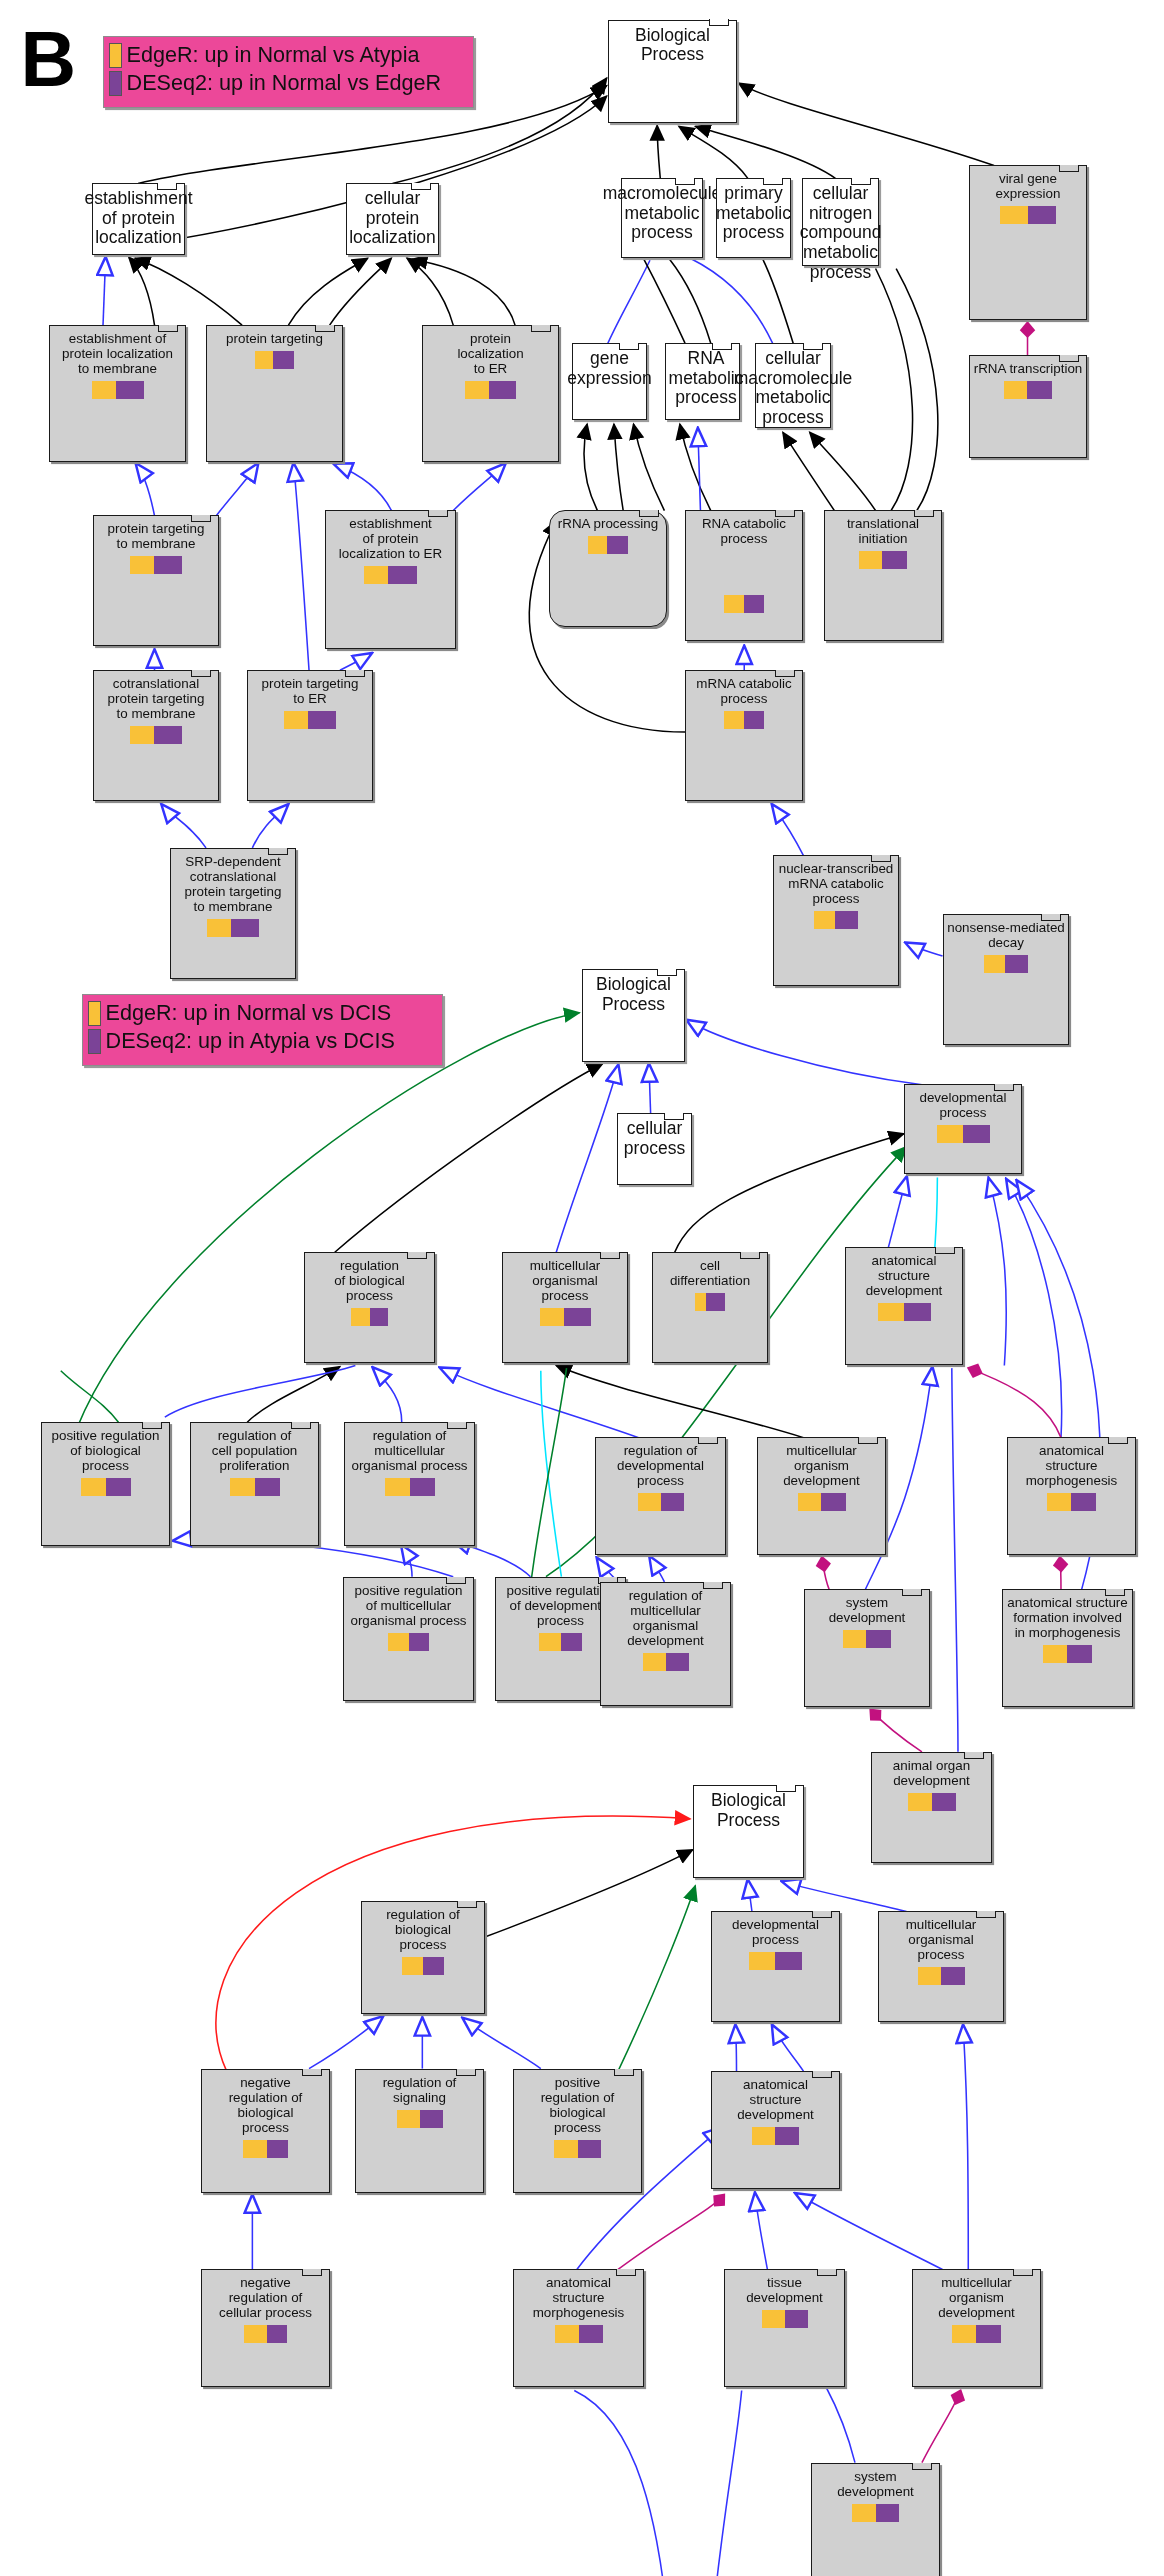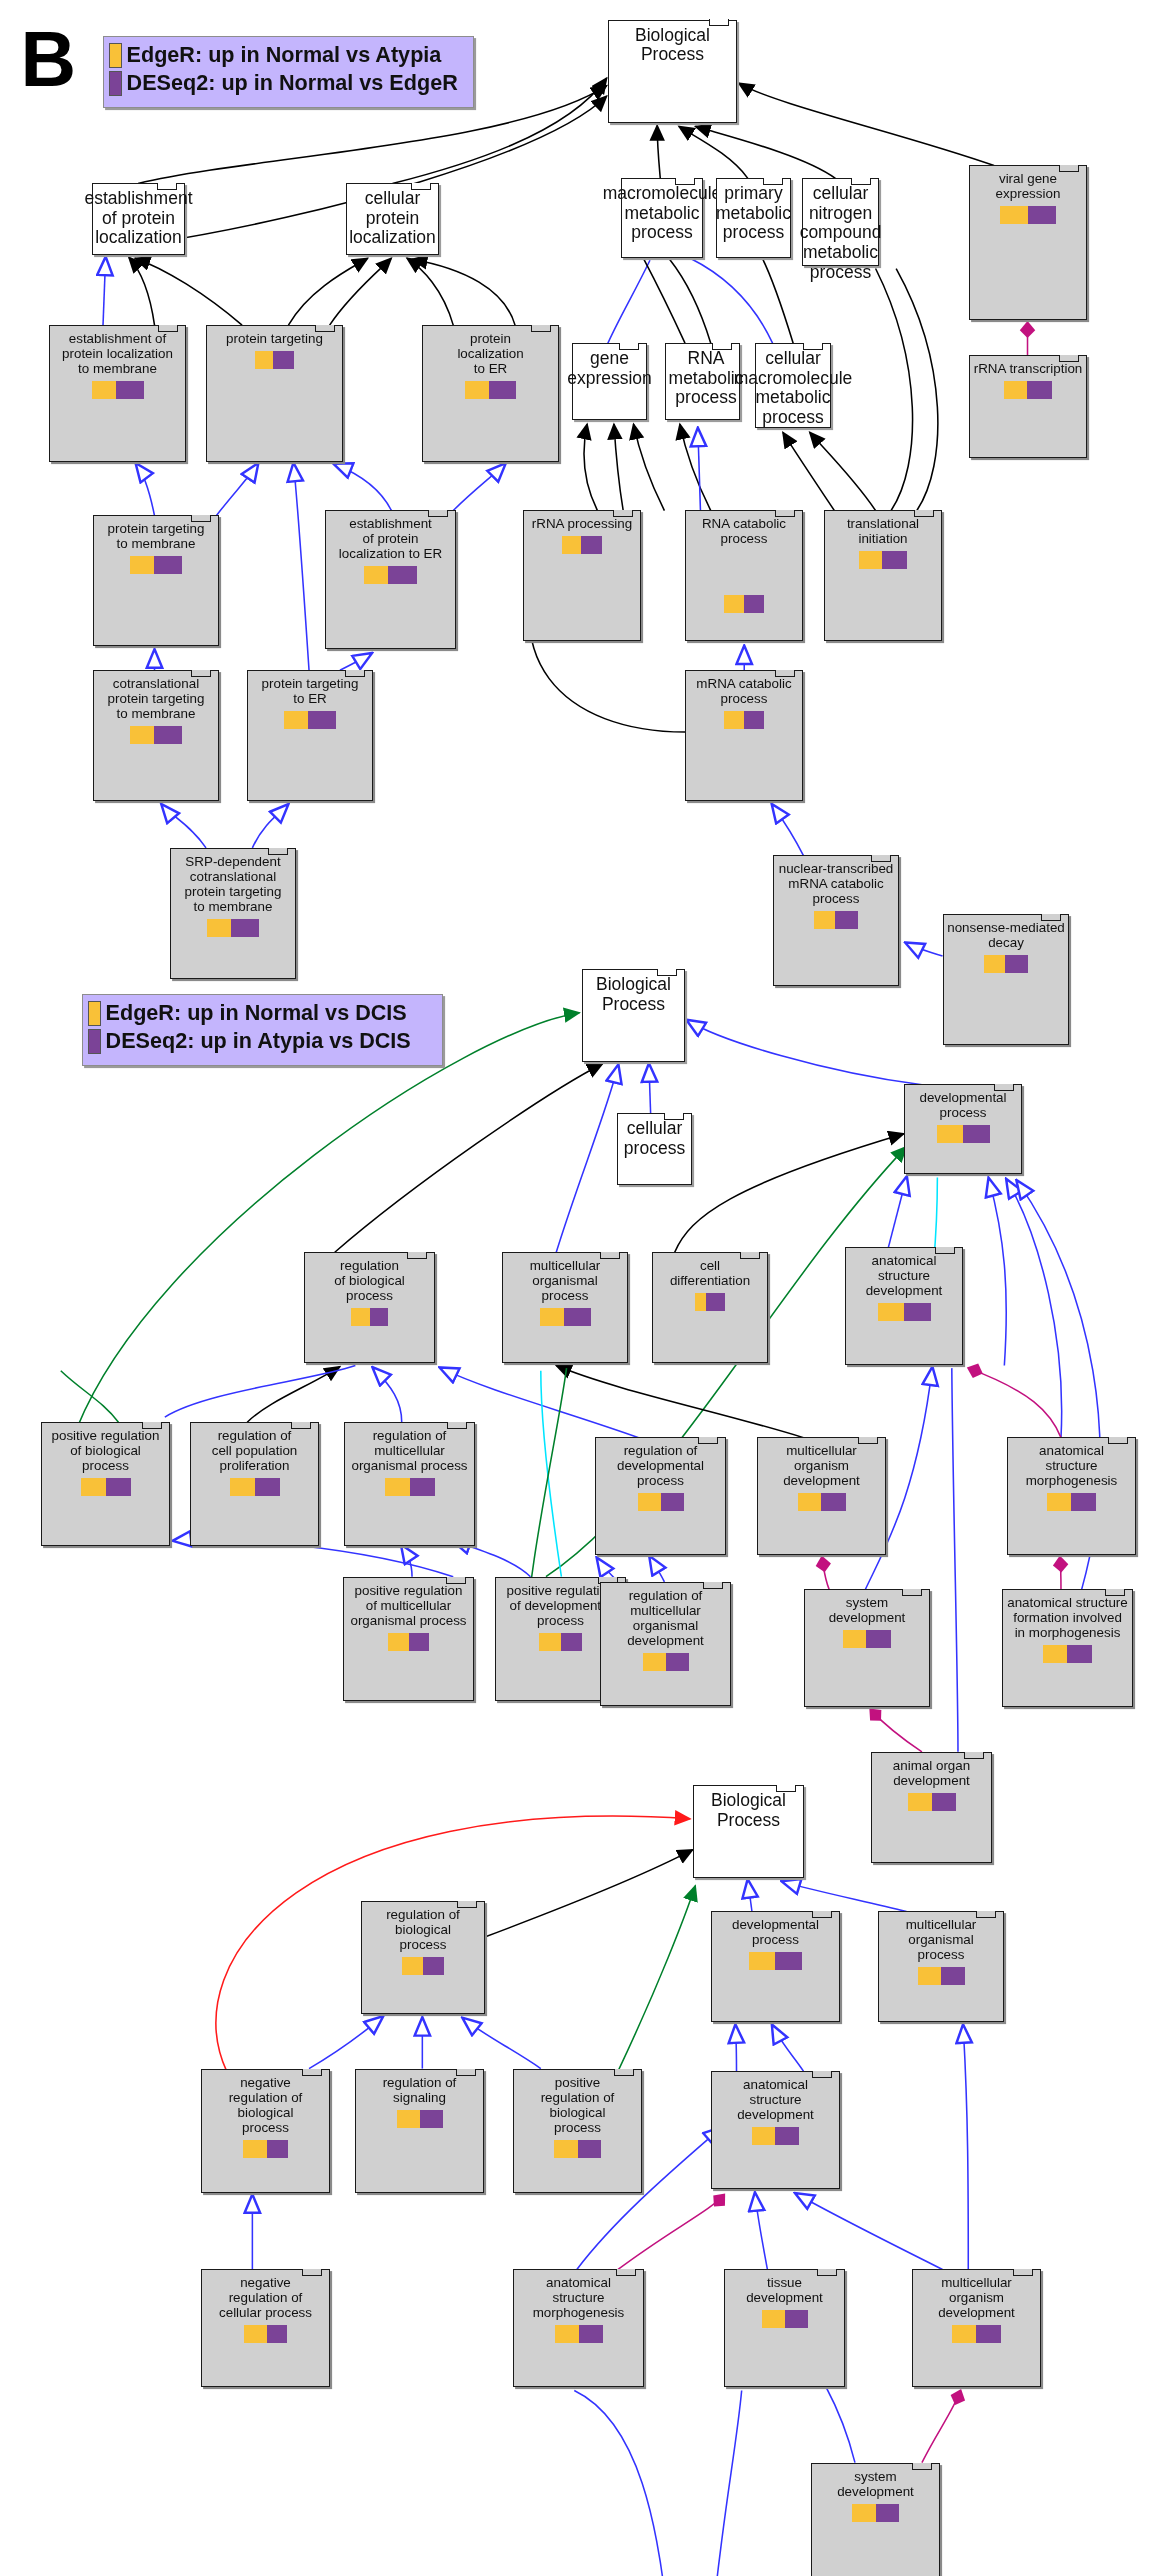"EdgeR: up in Normal vs" .legend { background: #c4b5fd -> #ec4899; font-weight: bold -> none }
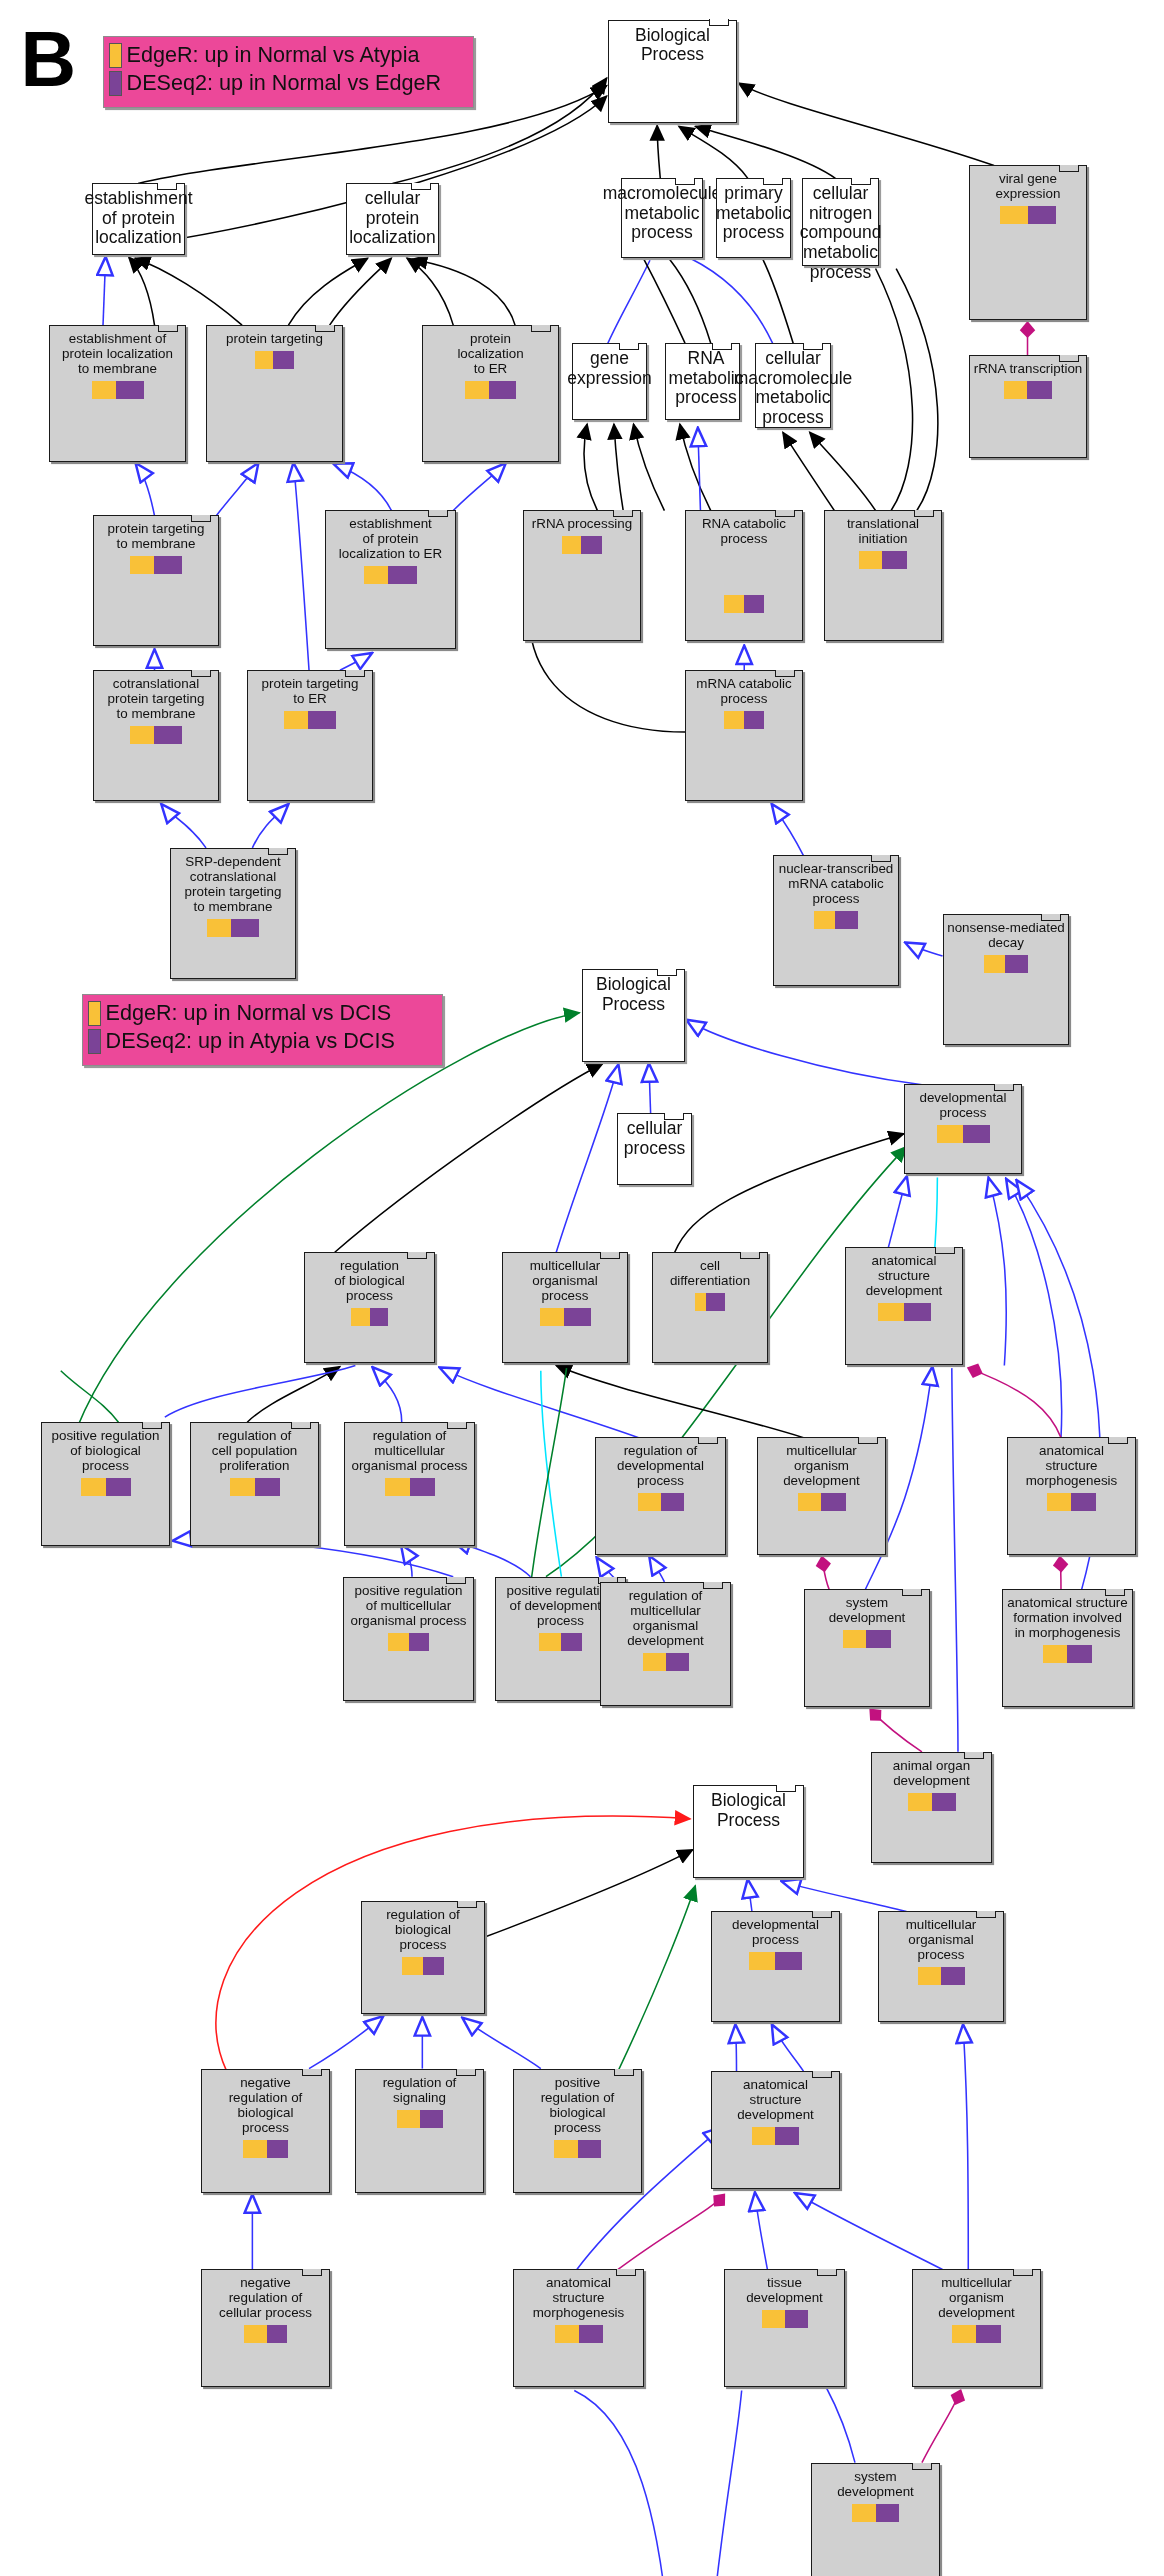"rRNA processing" div.node { border-radius: none -> 16px; height: 131px -> 117px; left: 523px -> 549px }
